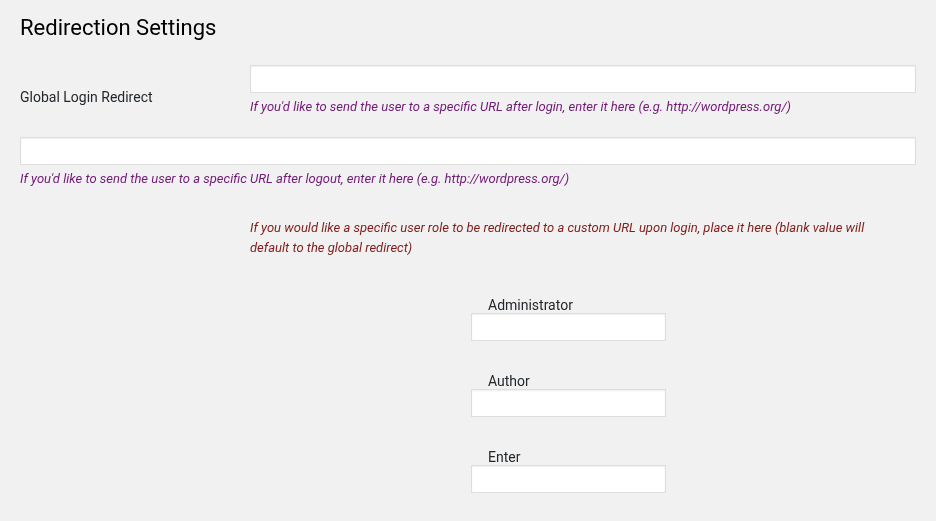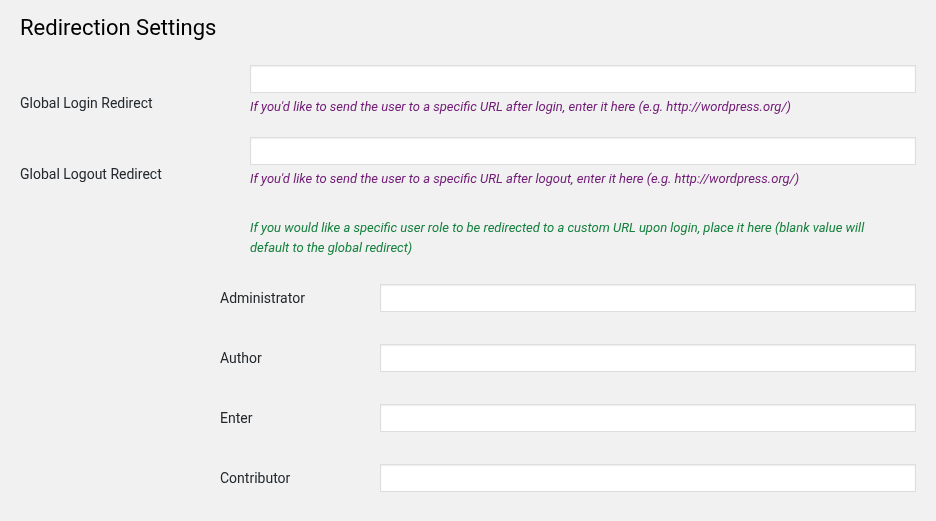"Global Login Redirect" .form-row { align-items: center -> none }
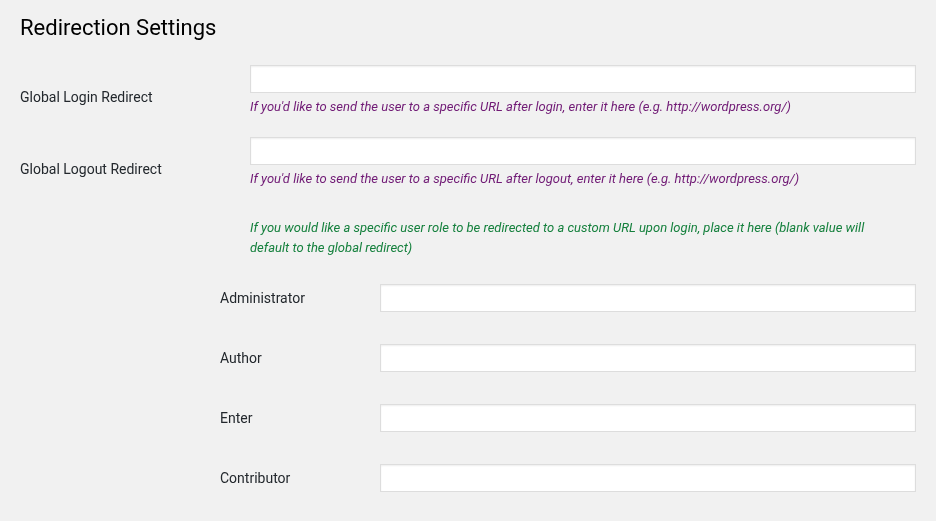"Global Logout Redirect" div.form-label { html: <div>Global Logout Redirect</div> -> none }
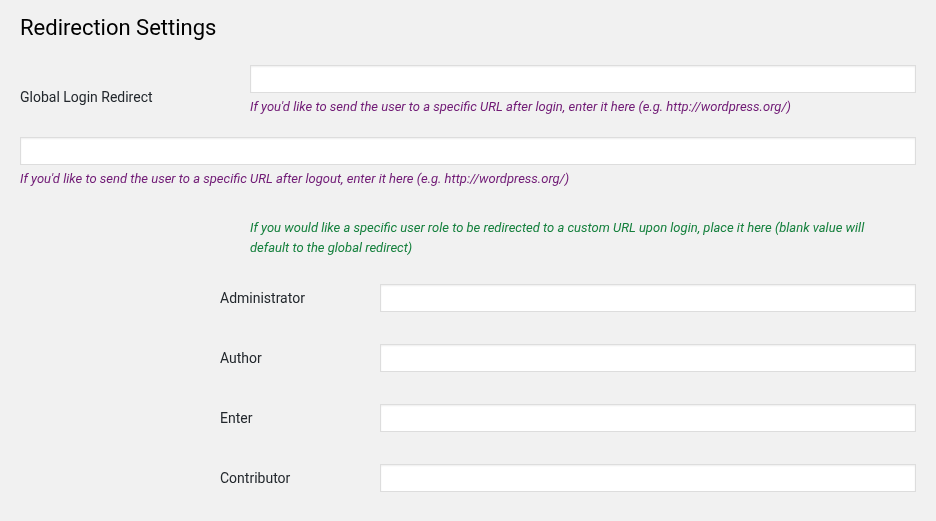"If you would like a" .roles-intro { color: #15803d -> #7f1d1d; margin-bottom: 27px -> 40px }
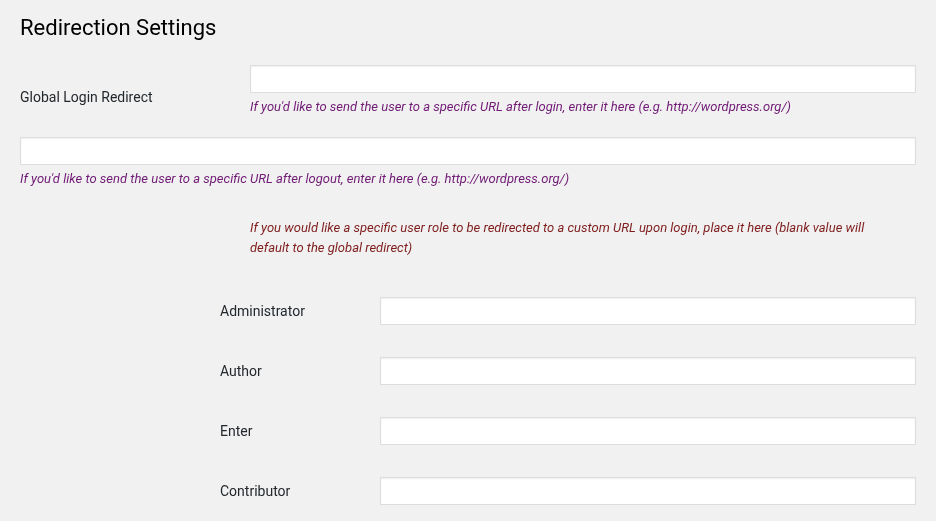"Administrator" .role-row { flex-direction: none -> column }
